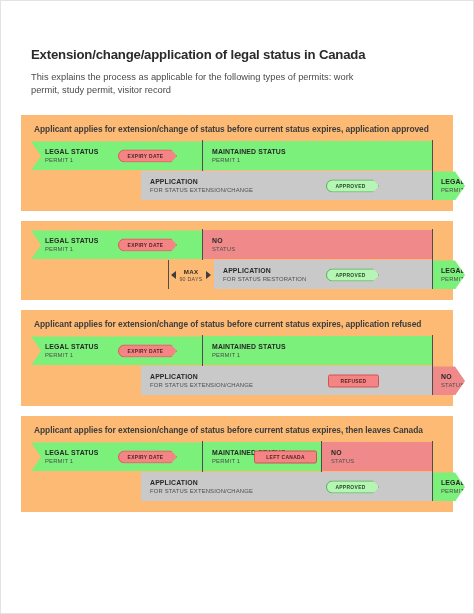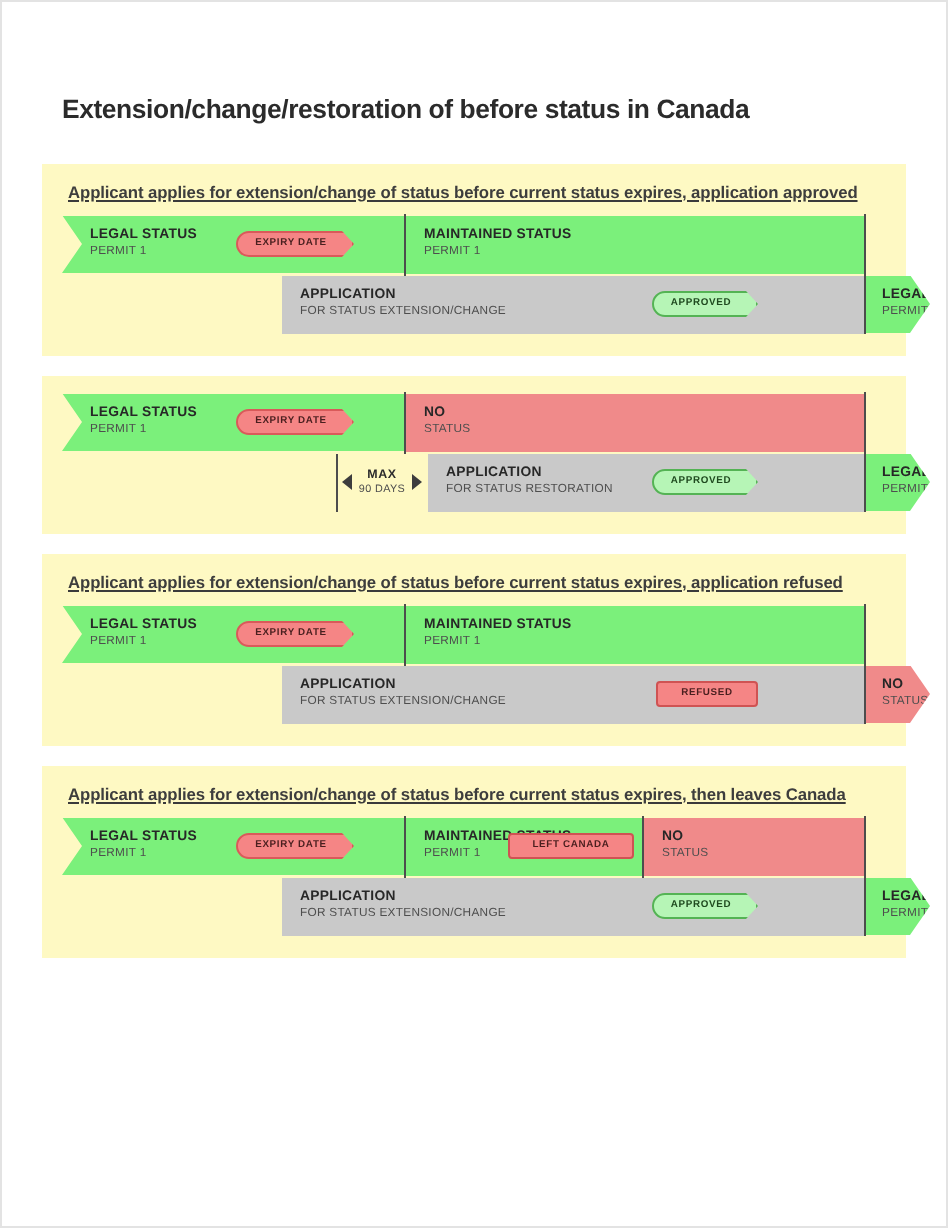"Extension/change/restoration of before" div.doc-title { text: Extension/change/restoration of before -> Extension/change/application of legal }
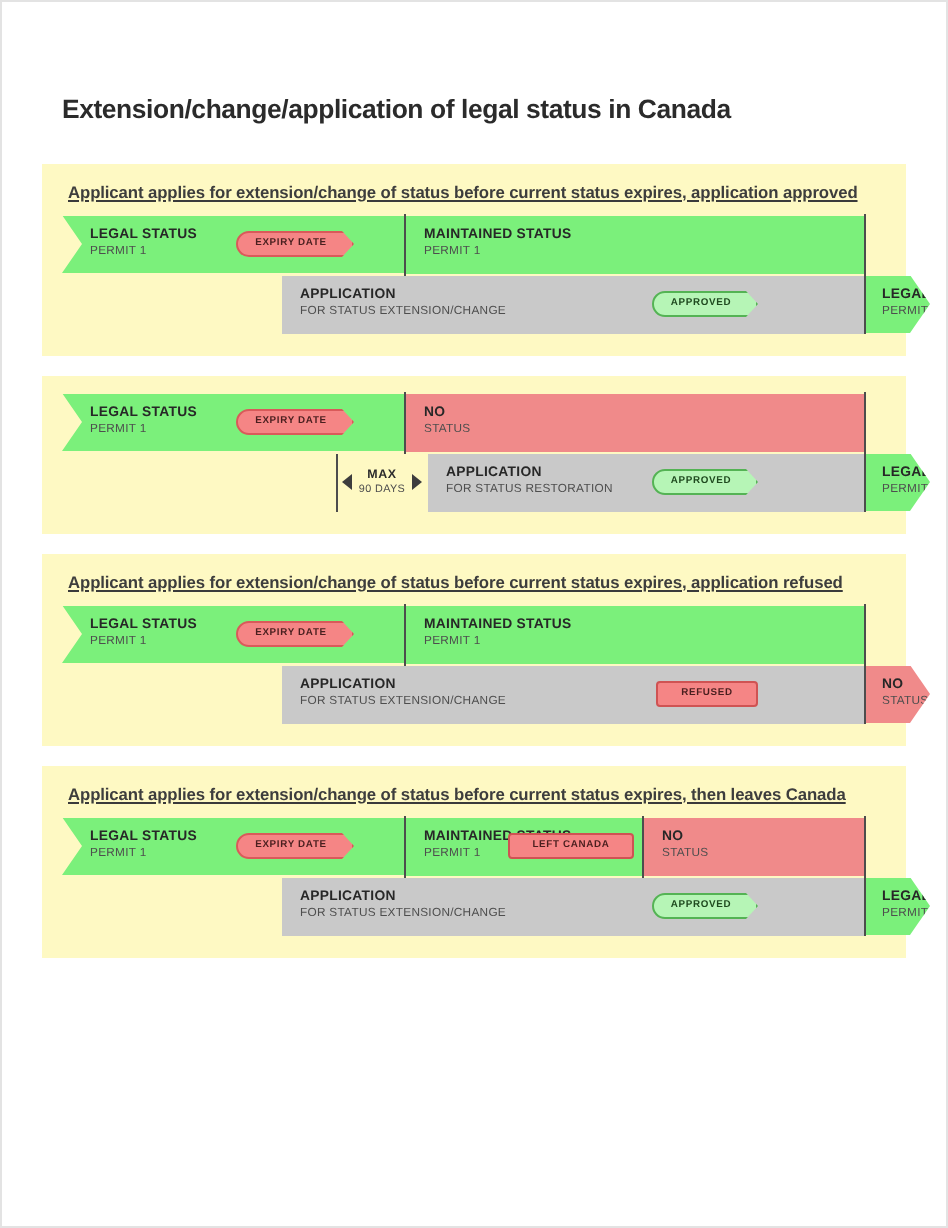"This explains the process as" div.doc-subtitle { html: none -> <div>This explains the process as applicable for the following types of permits: work permit, study permit, visitor record</div> }
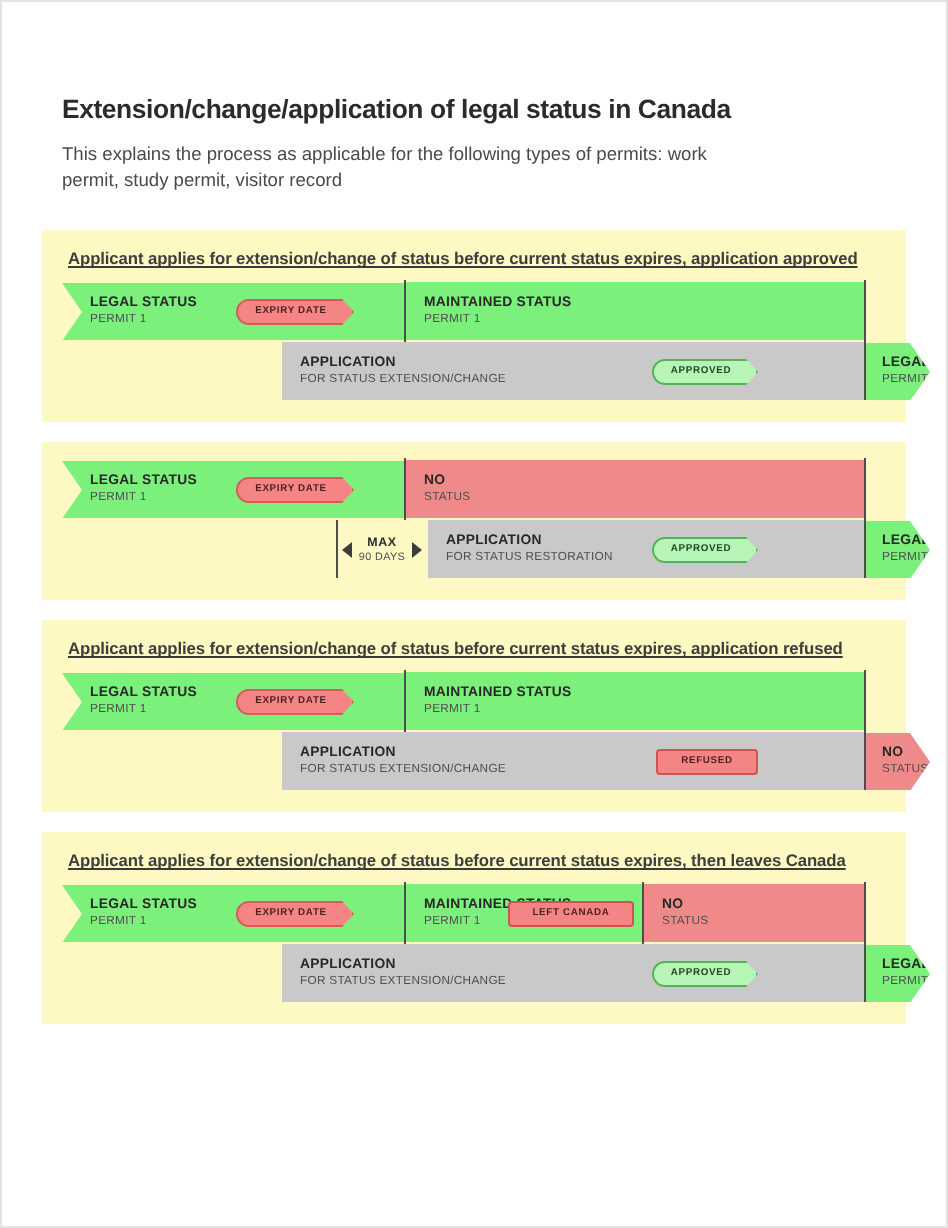"Applicant applies for extension/change" .panel { background: #fef9c3 -> #fdba74; text-decoration: underline -> none }
